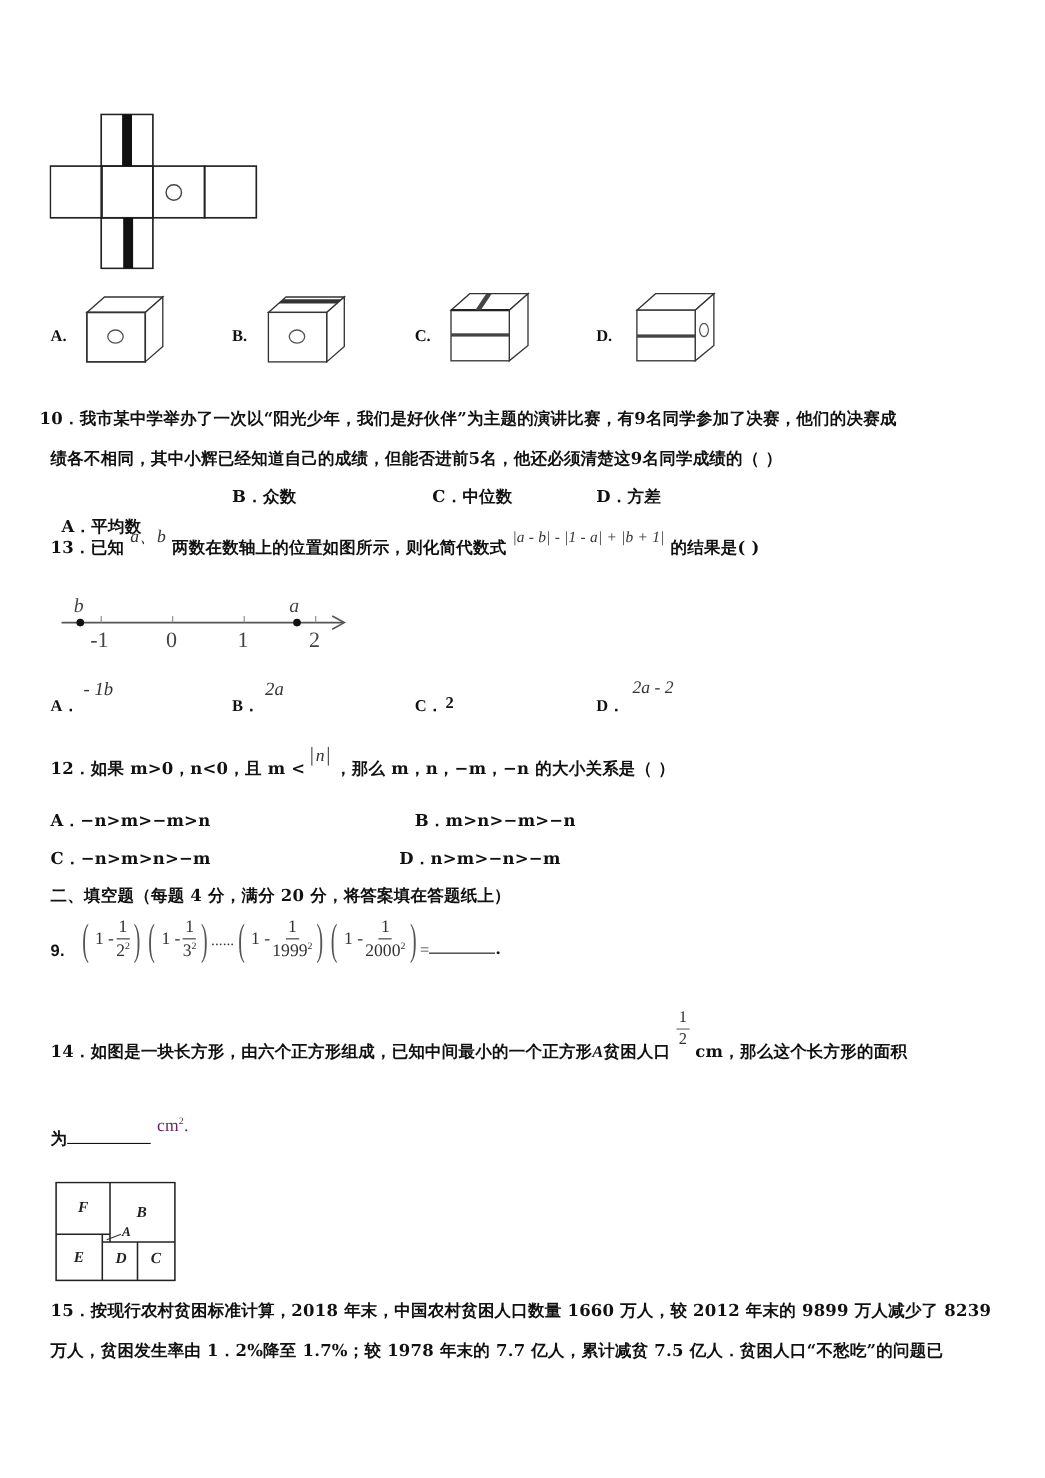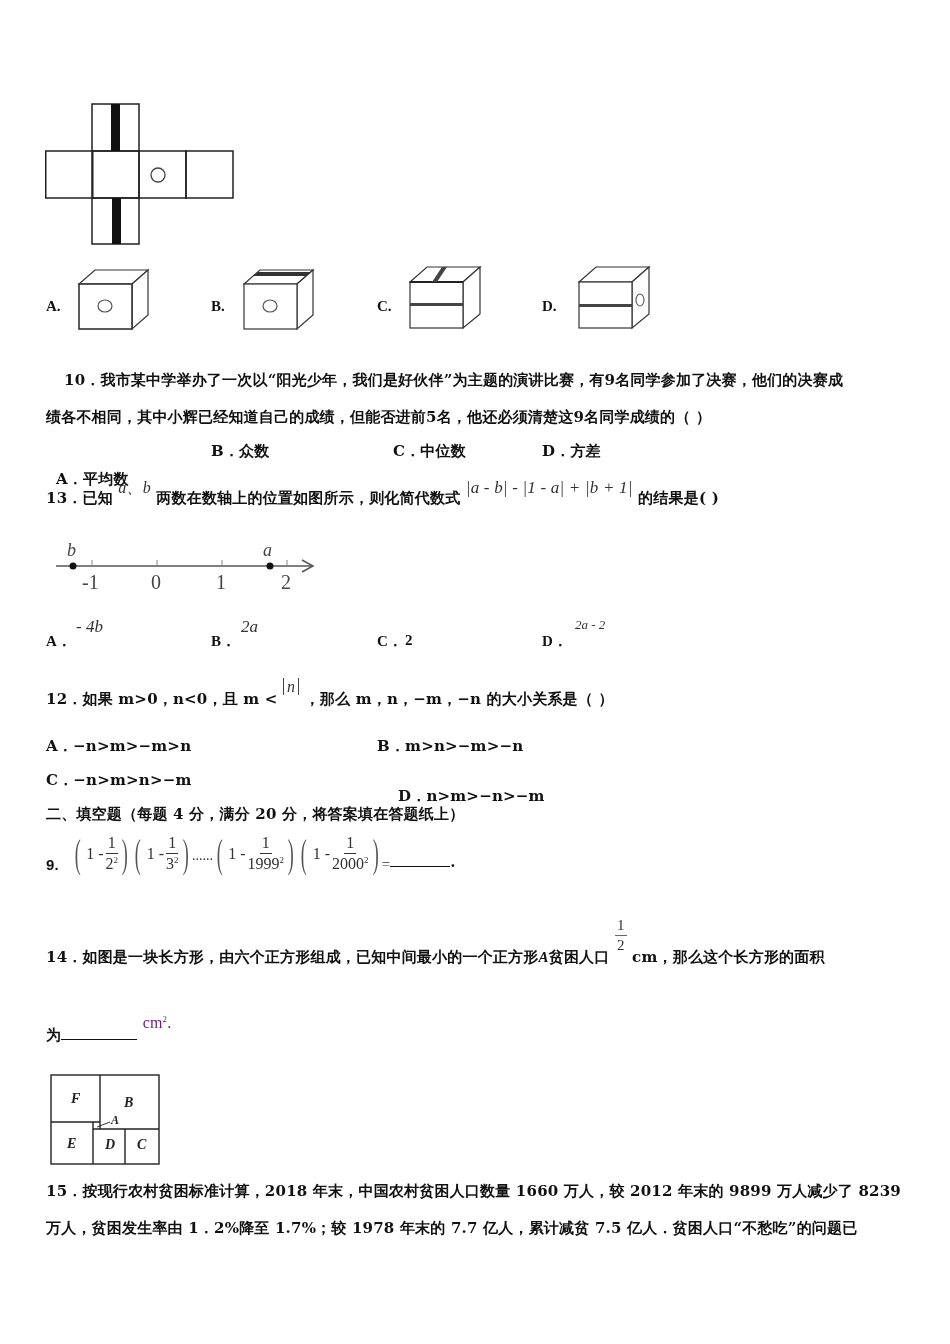"10．我市某中学举办了一次以“阳光少年，我们是好伙伴”为主题的演讲比赛，有9名同" div.abs { left: 64px -> 36px }
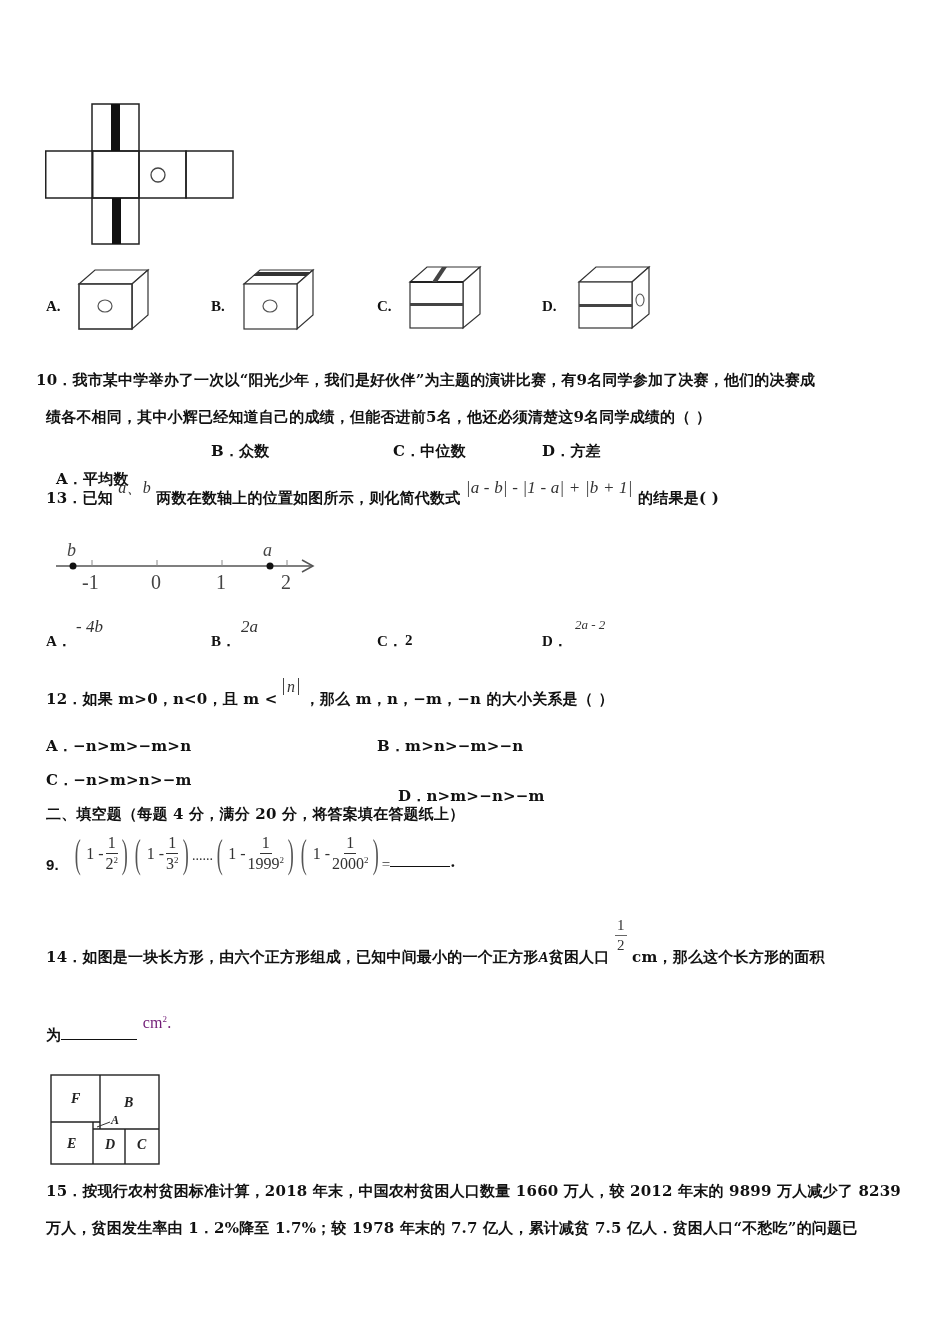"|a - b| - |1" span.math { font-size: 17px -> 14px }
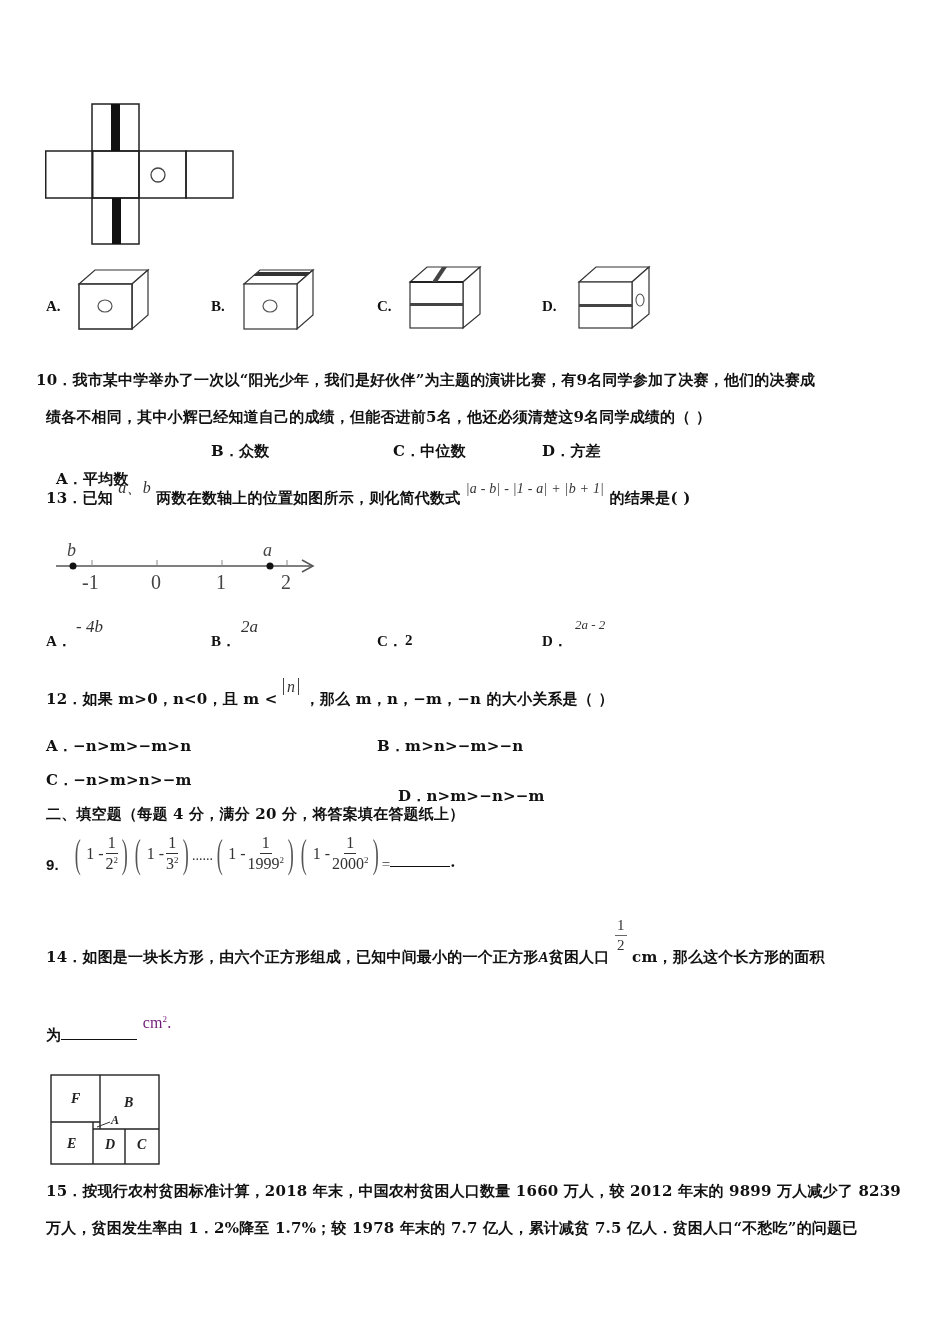"- 4b" span.abs { text: 4b -> 1b }
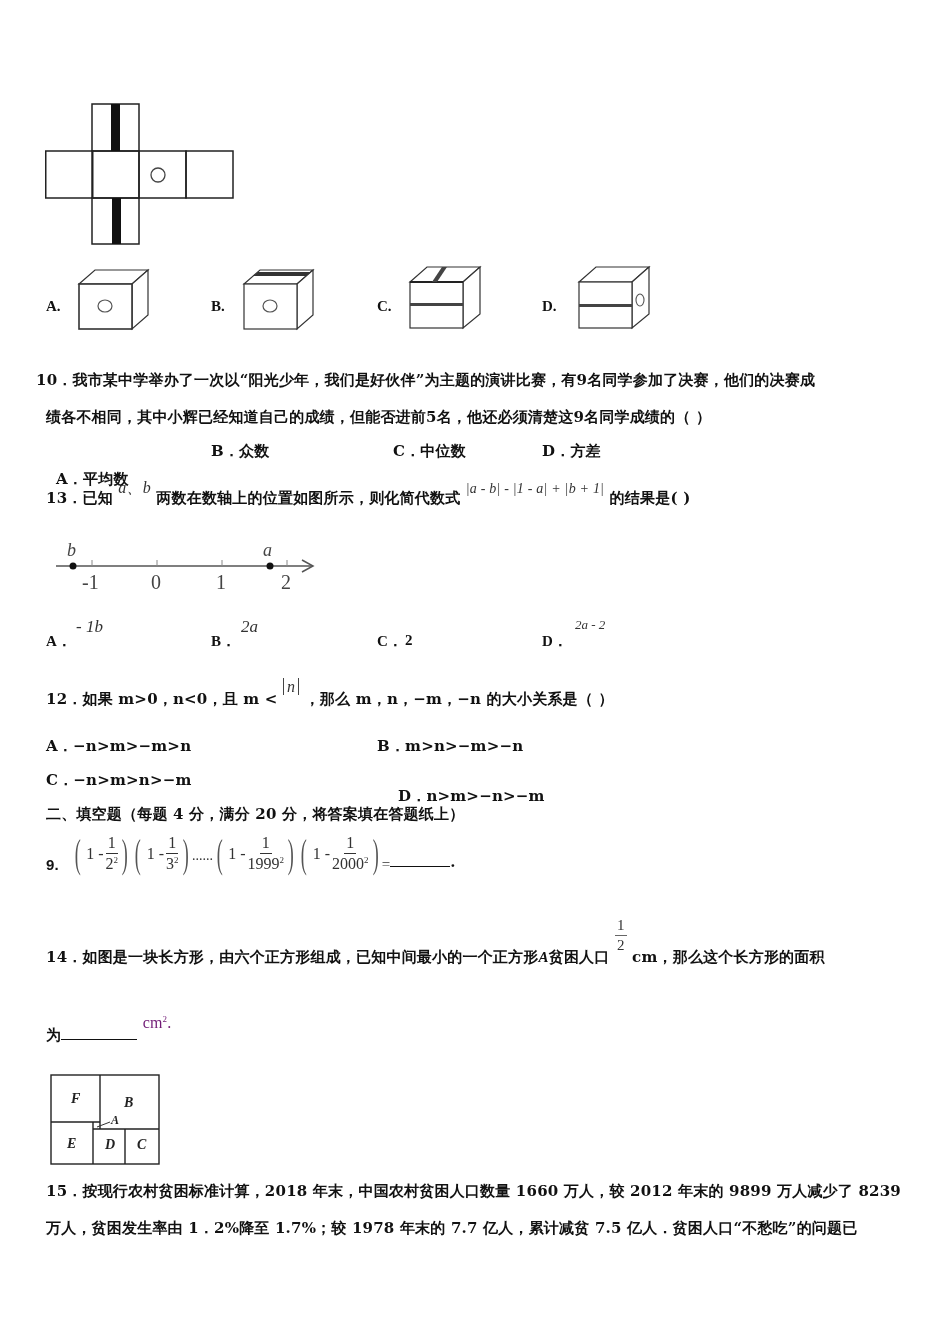"2a - 2" span.abs { font-size: 13px -> 16px }
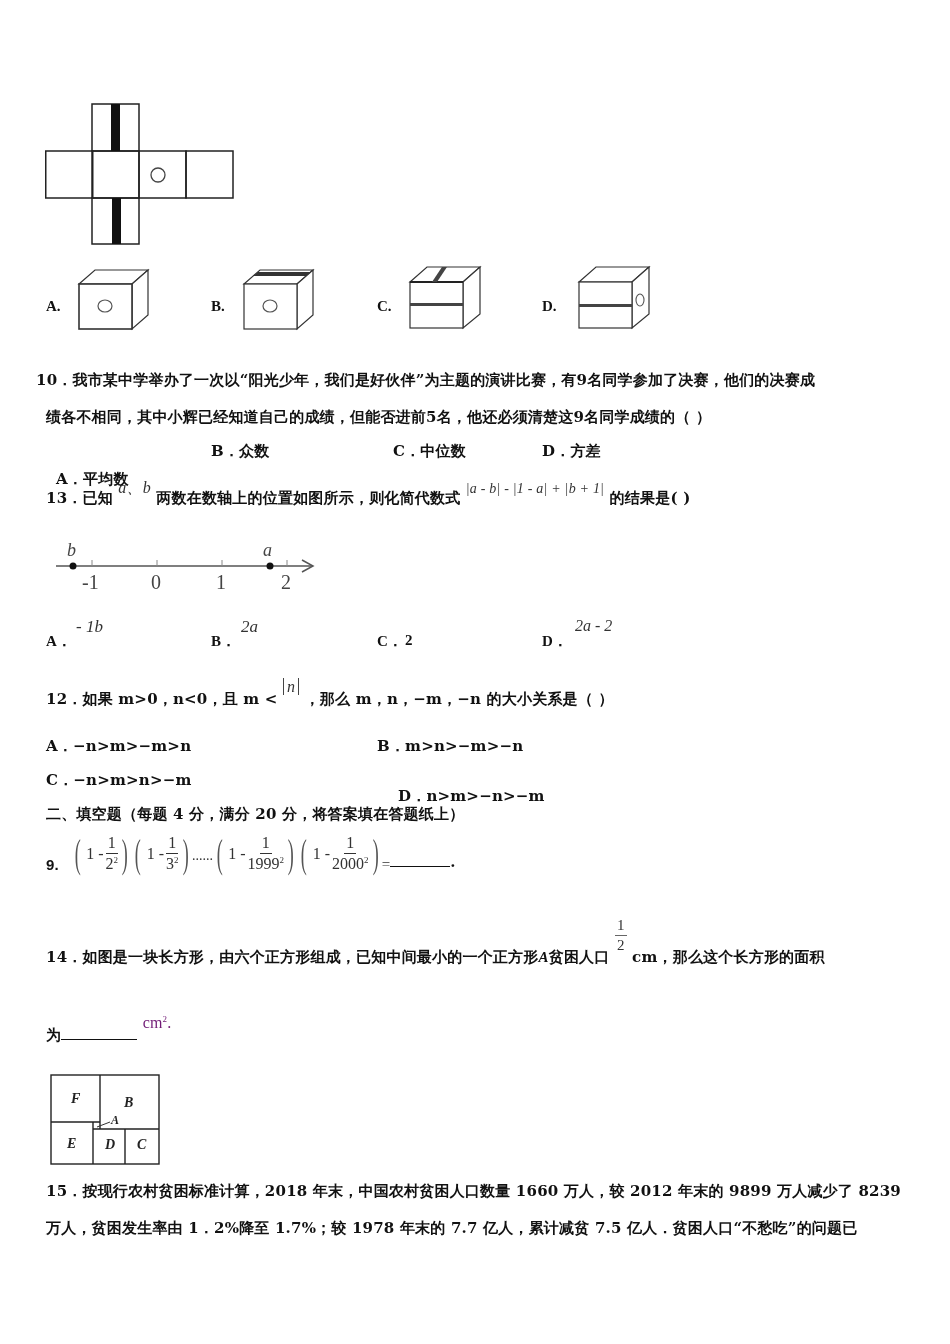"D．n>m>−n>−m" div.abs { left: 398px -> 363px; margin-top: 16px -> none }
